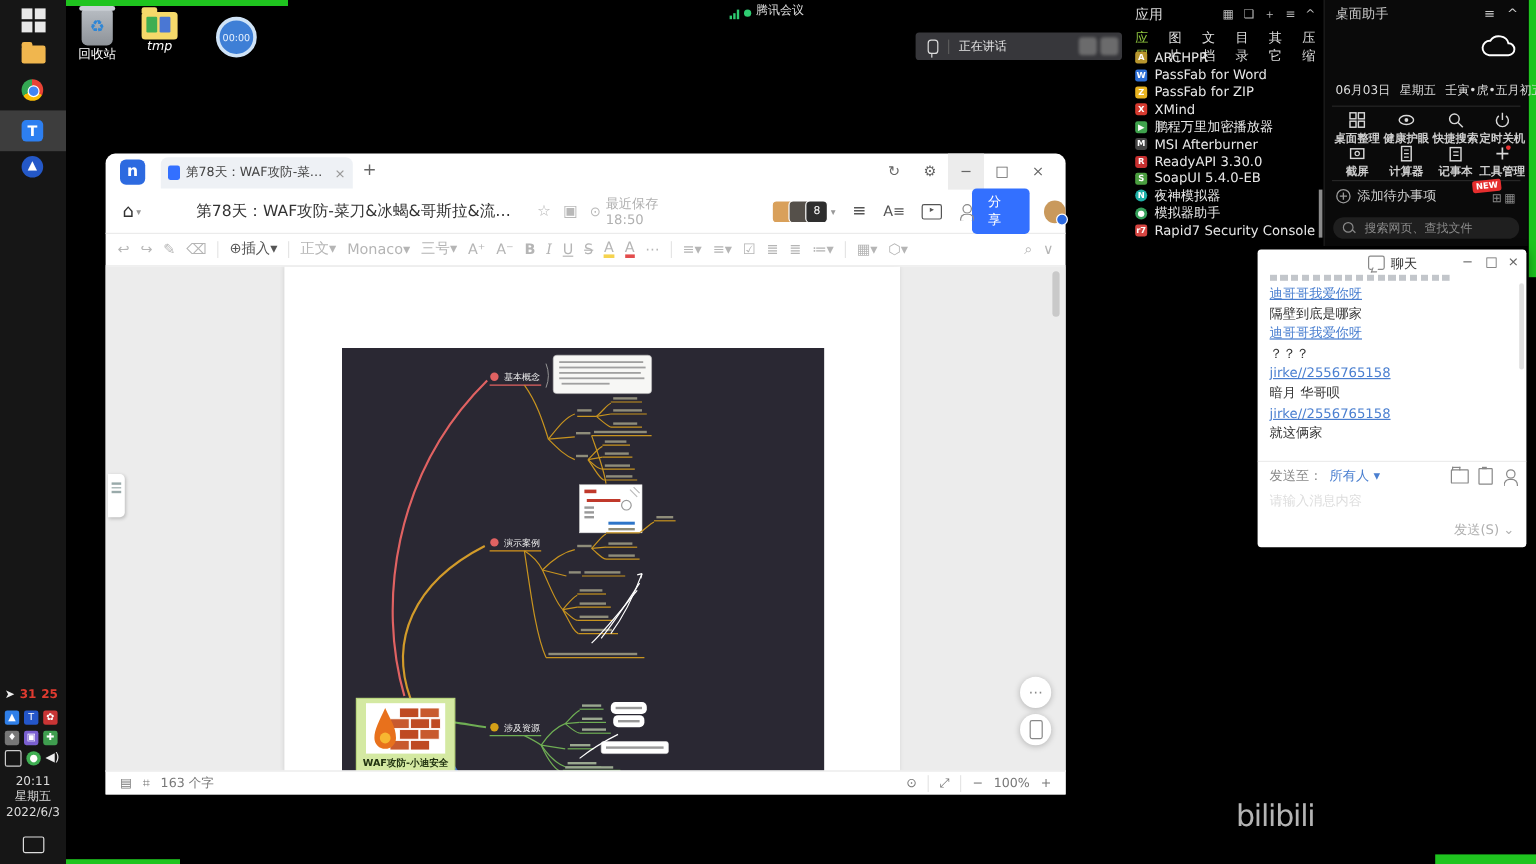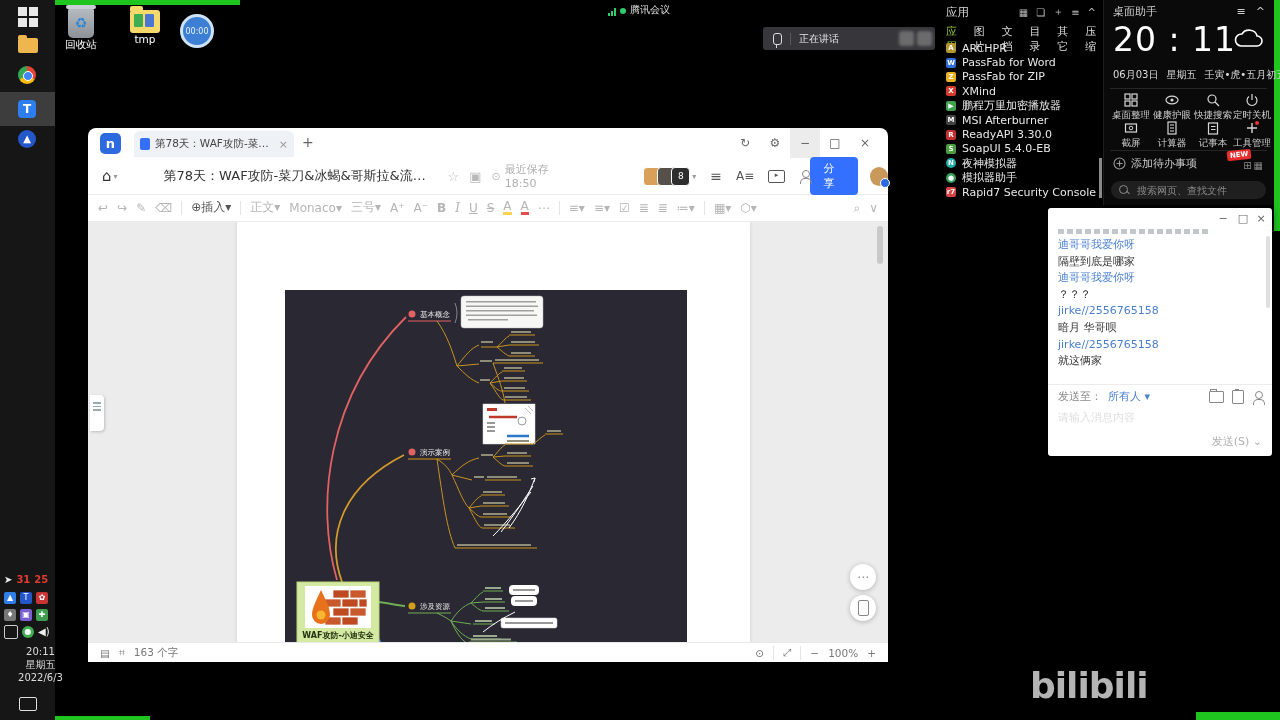"tmp" div.abs { font-style: none -> italic; left: 122px -> 110px }
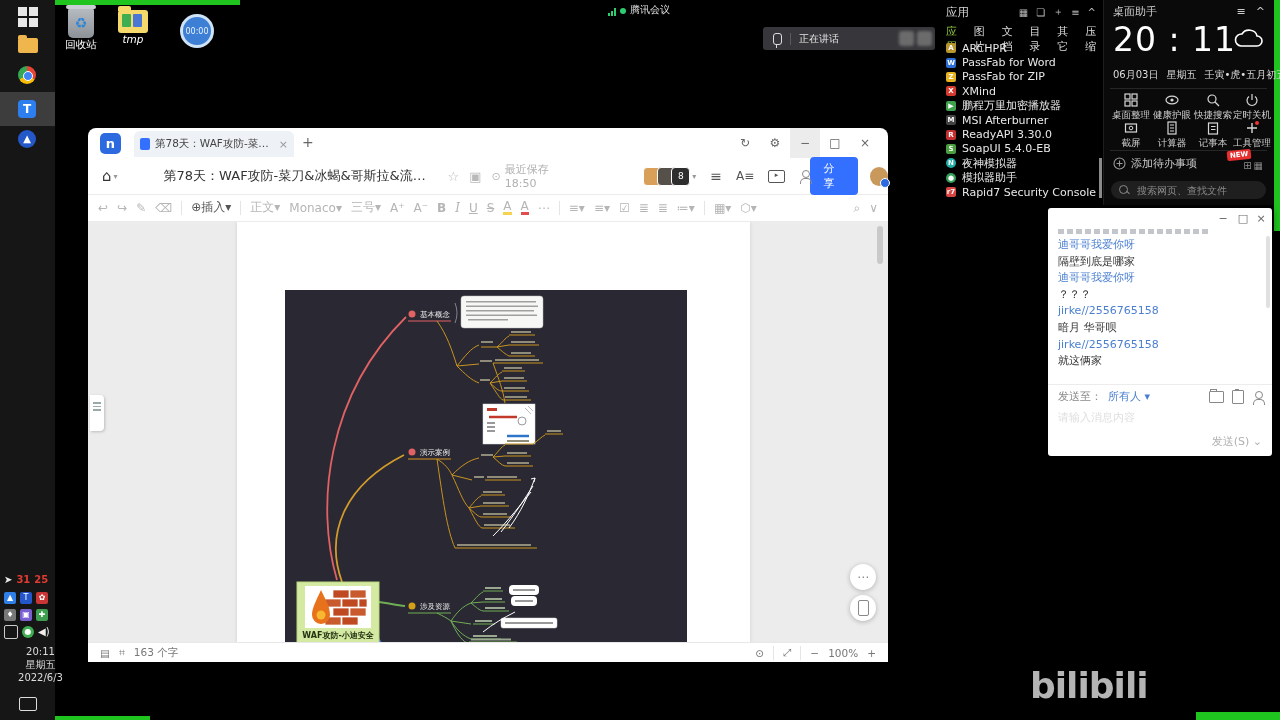"20 : 11" div.as-time { html: <div>20 : 11</div> -> none }
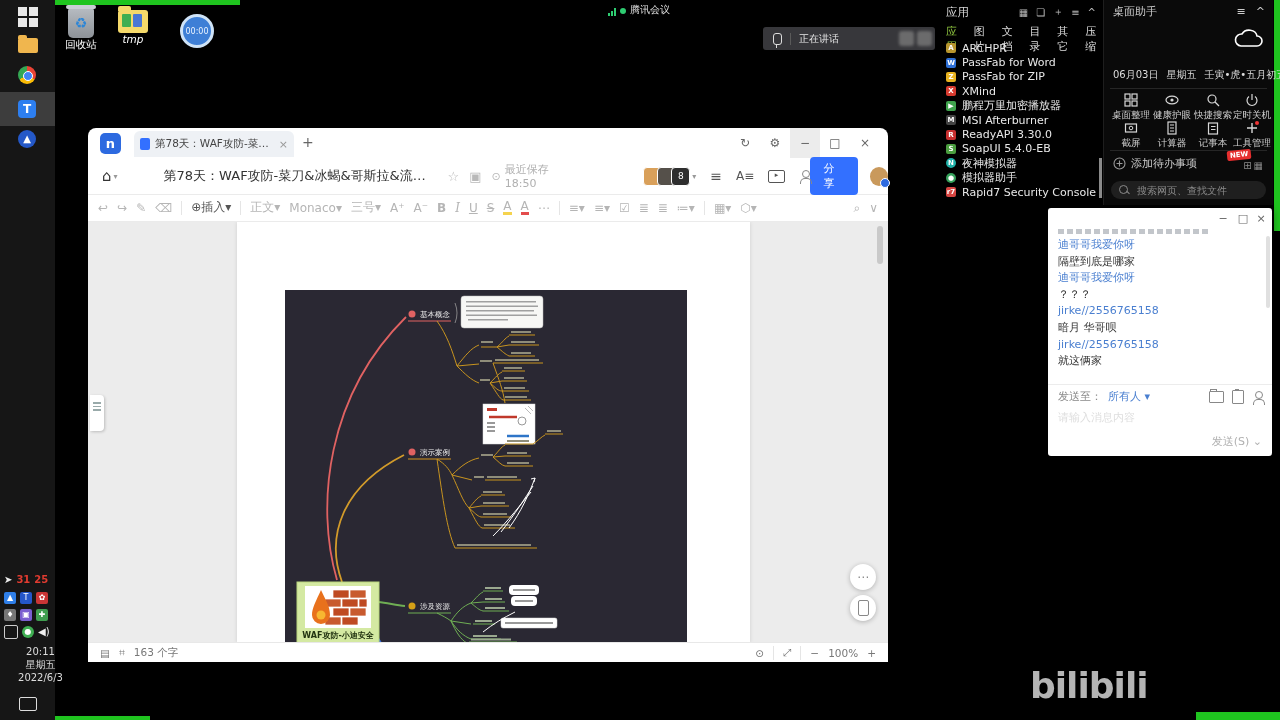"桌面整理" .tool-lab { font-weight: none -> bold }
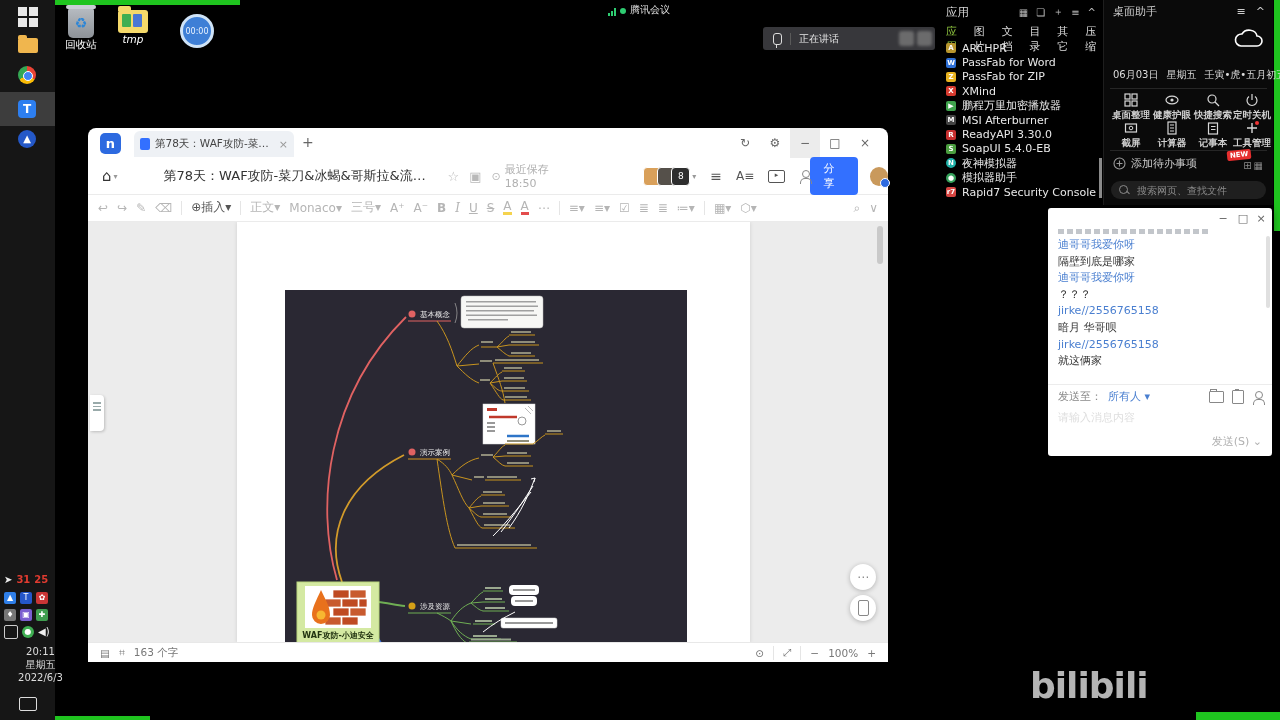"聊天" div.ch-title { html: none -> <div> <span></span> <span>聊天</span> </div> }
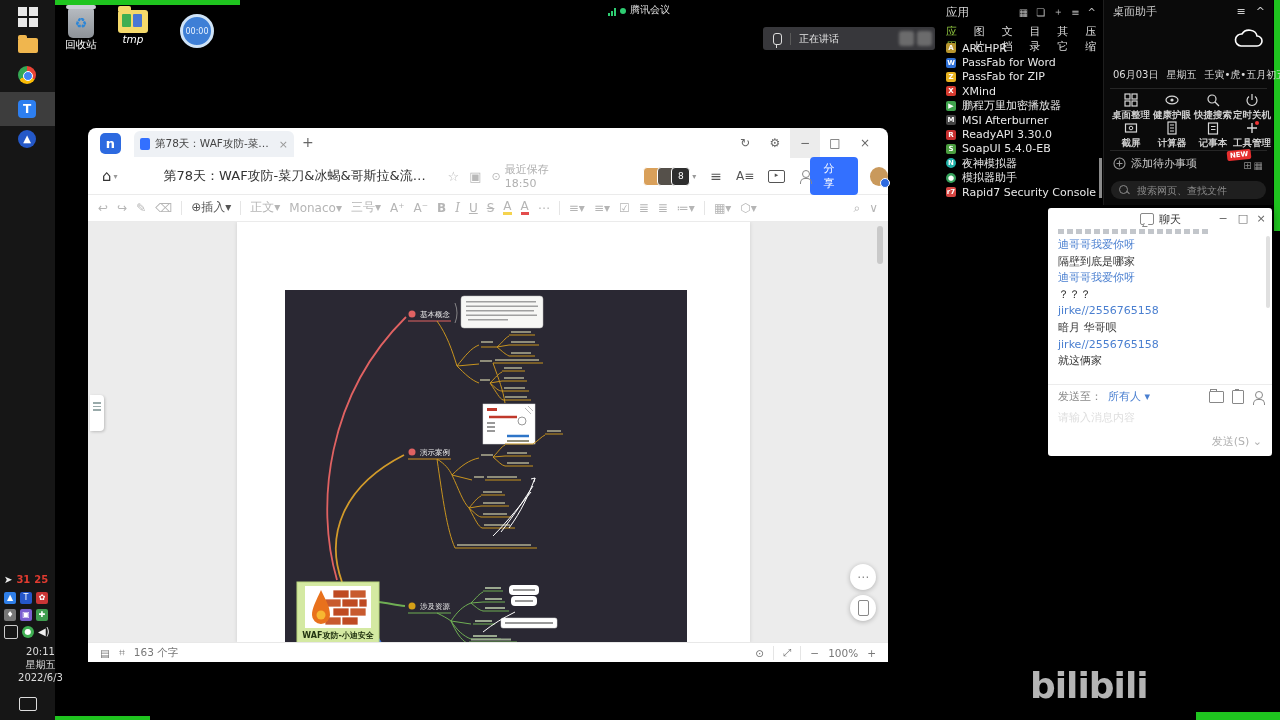"迪哥哥我爱你呀" .m-name { text-decoration: none -> underline }
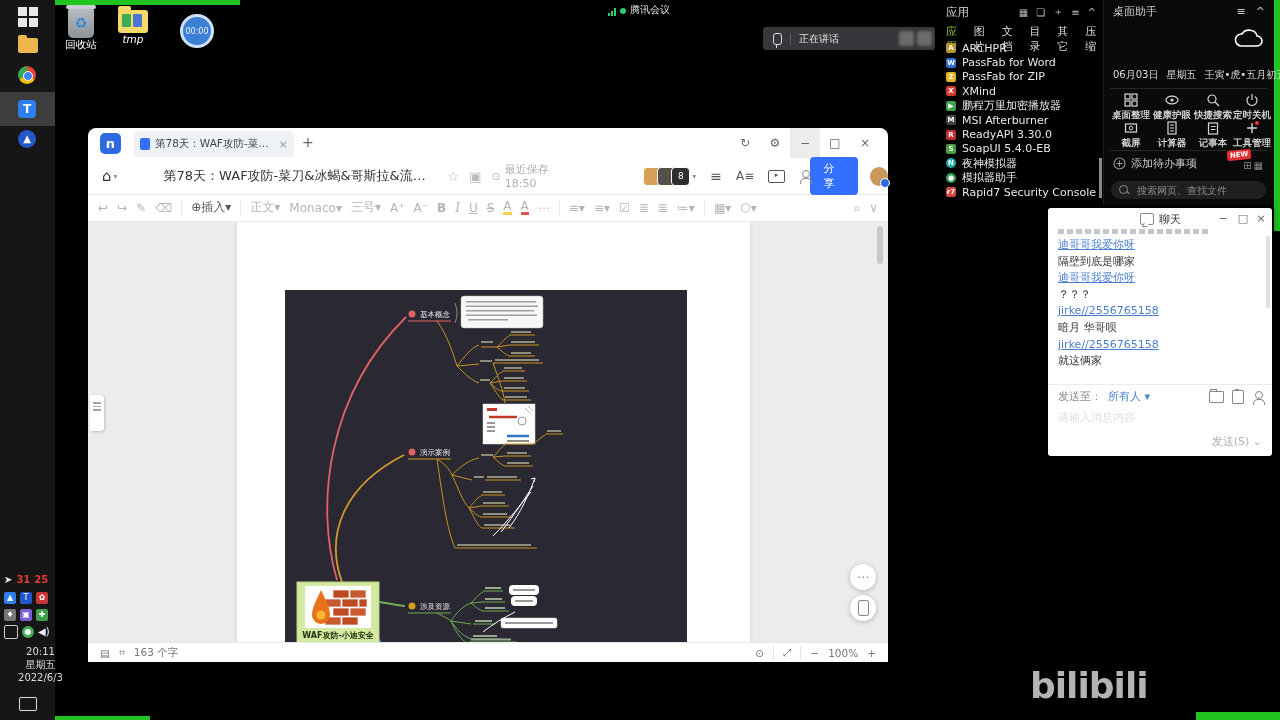"20:11" .tb-clock { padding-left: 13px -> none }
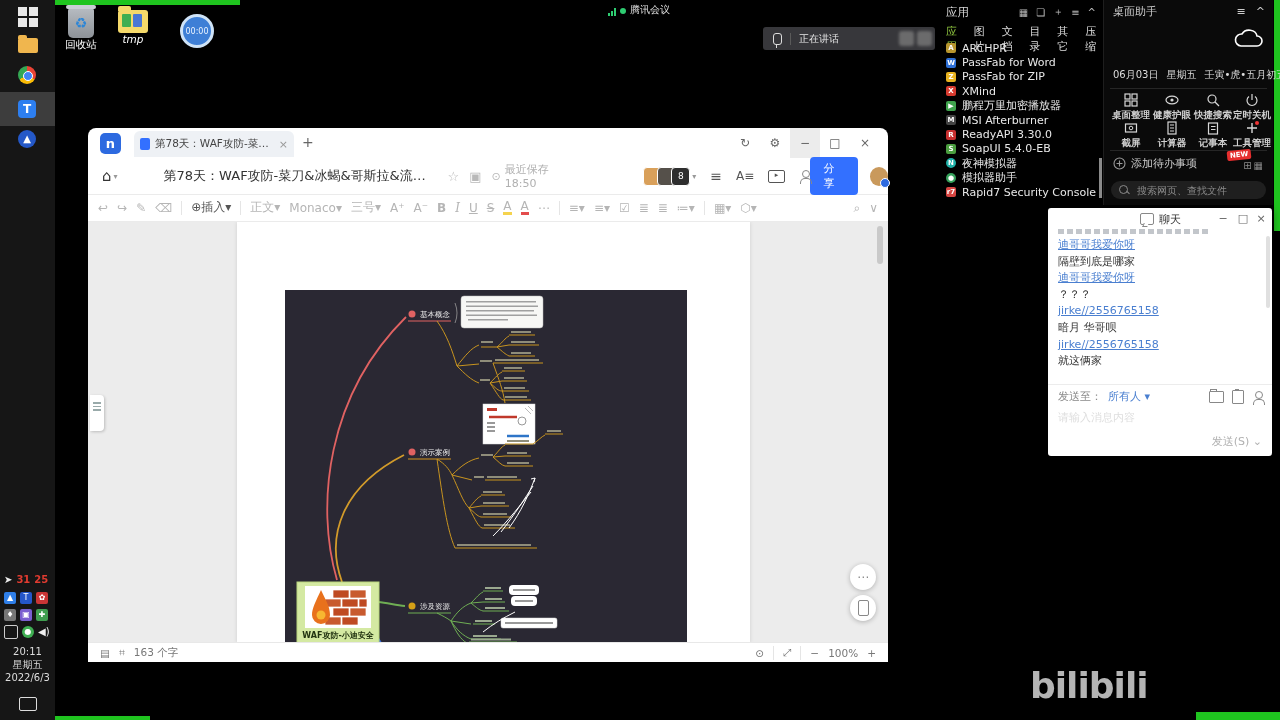"bilibili" .wm-brand { font-size: 36px -> 25px; font-weight: 700 -> 400 }
